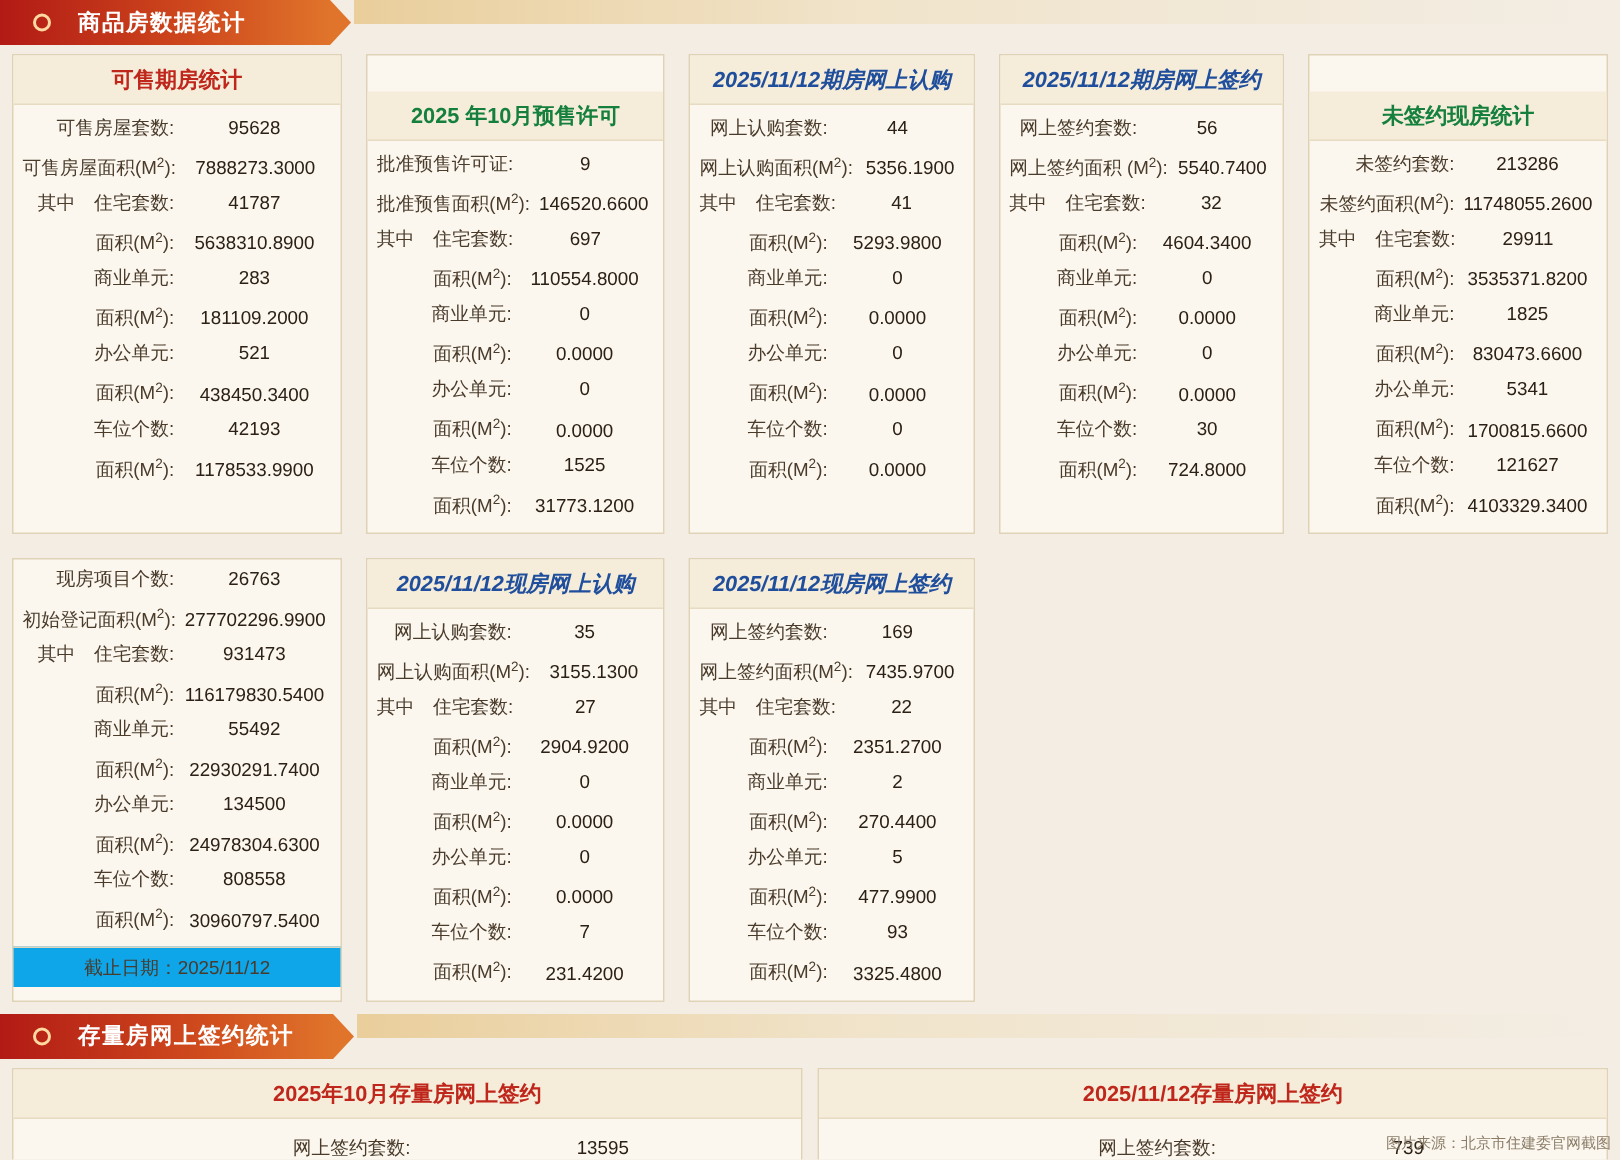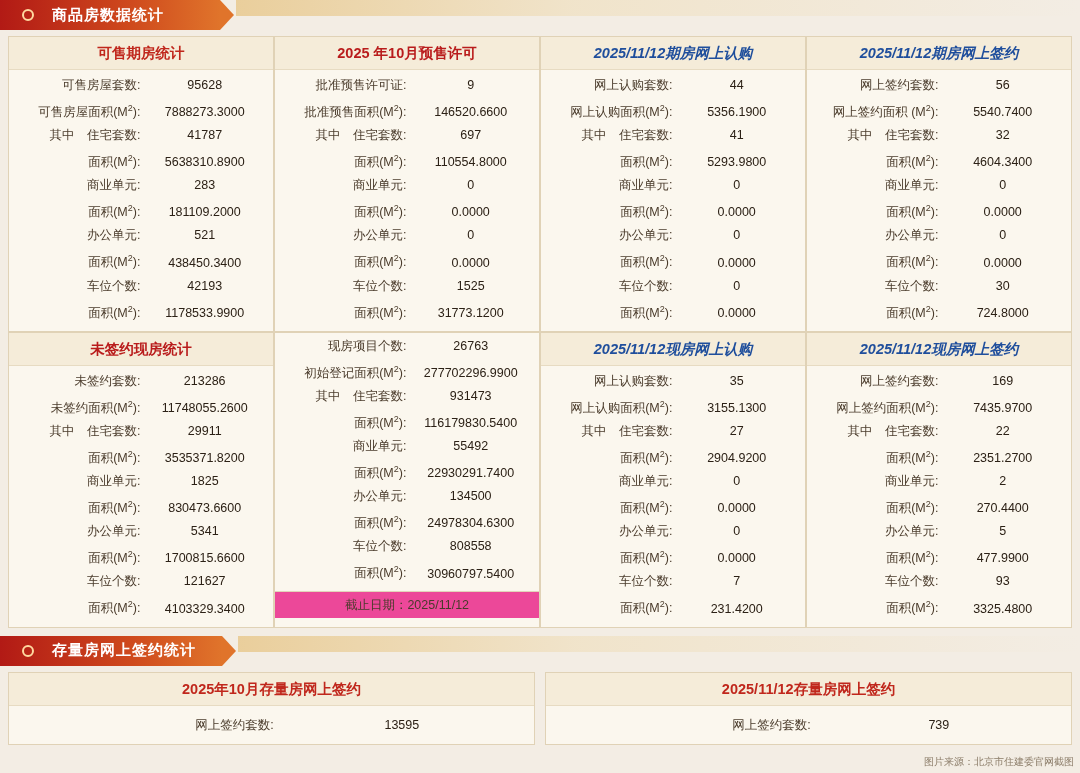"可售期房统计" .grid { gap: 0 -> 16px; grid-template-columns: repeat(4,1fr) -> repeat(5,1fr) }
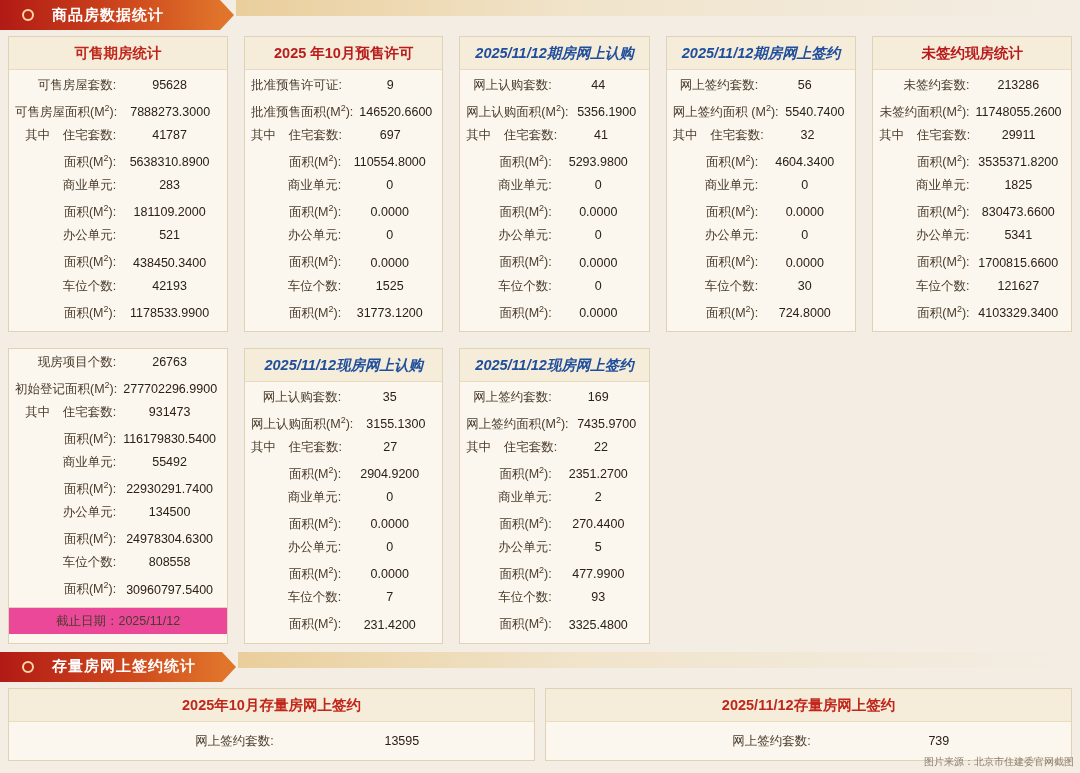"2025 年10月预售许可" .t-brown { color: #b91c1c -> #15803d; margin-top: none -> 24px }
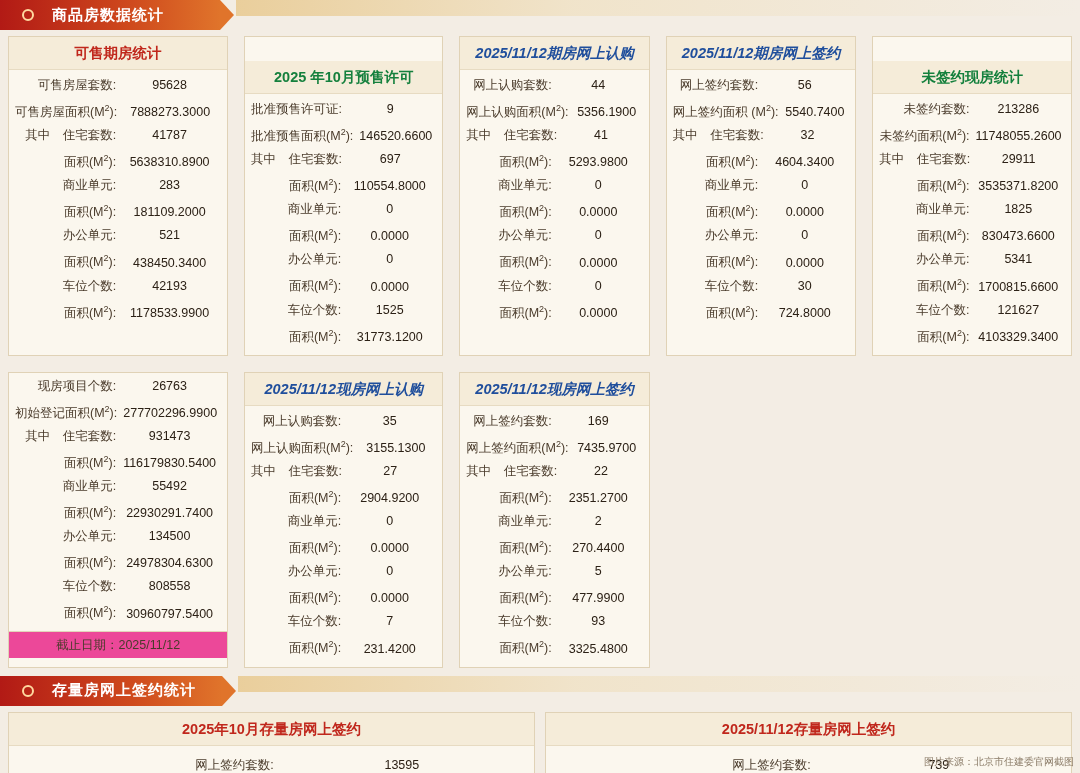"截止日期：2025/11/12" .card-foot { background: #ec4899 -> #0ea5e9 }
